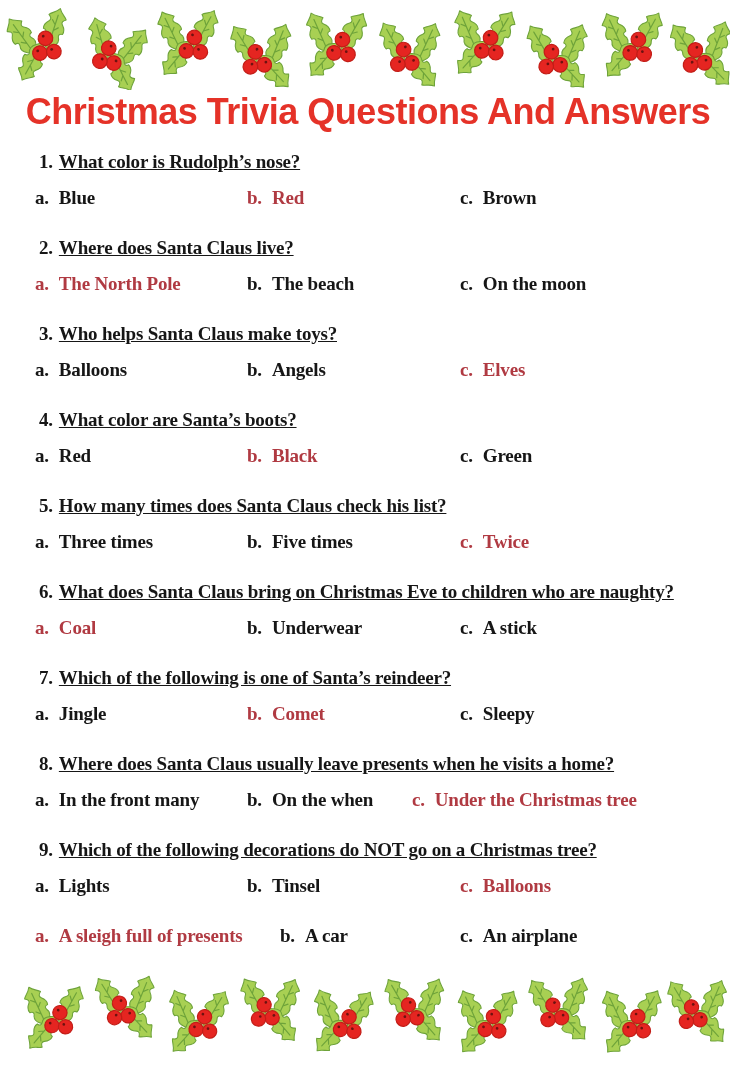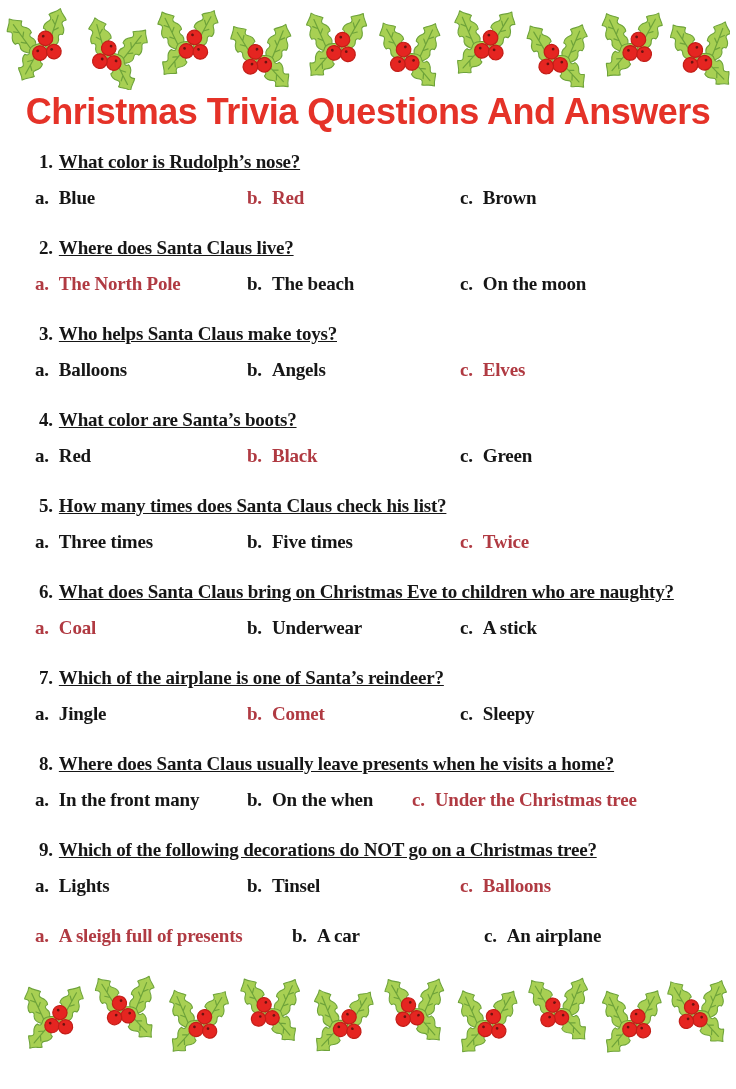"Which of the airplane is" span { text: airplane -> following }
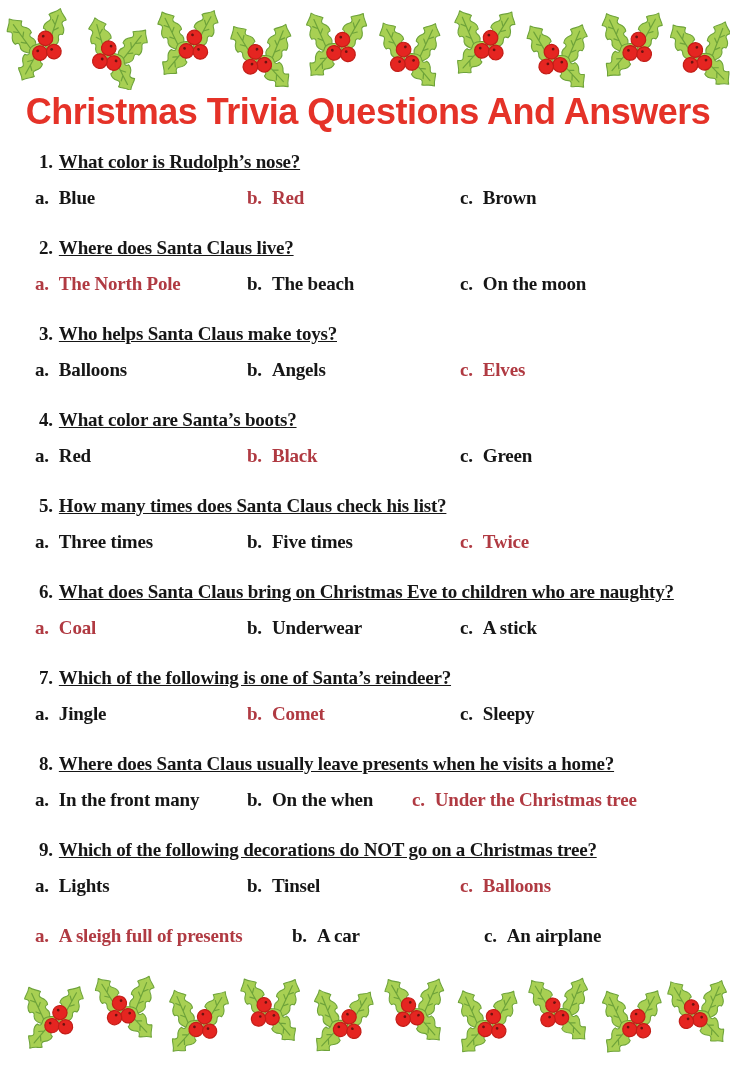"a. A sleigh full of" .opts-10 { gap: 12px -> none }
